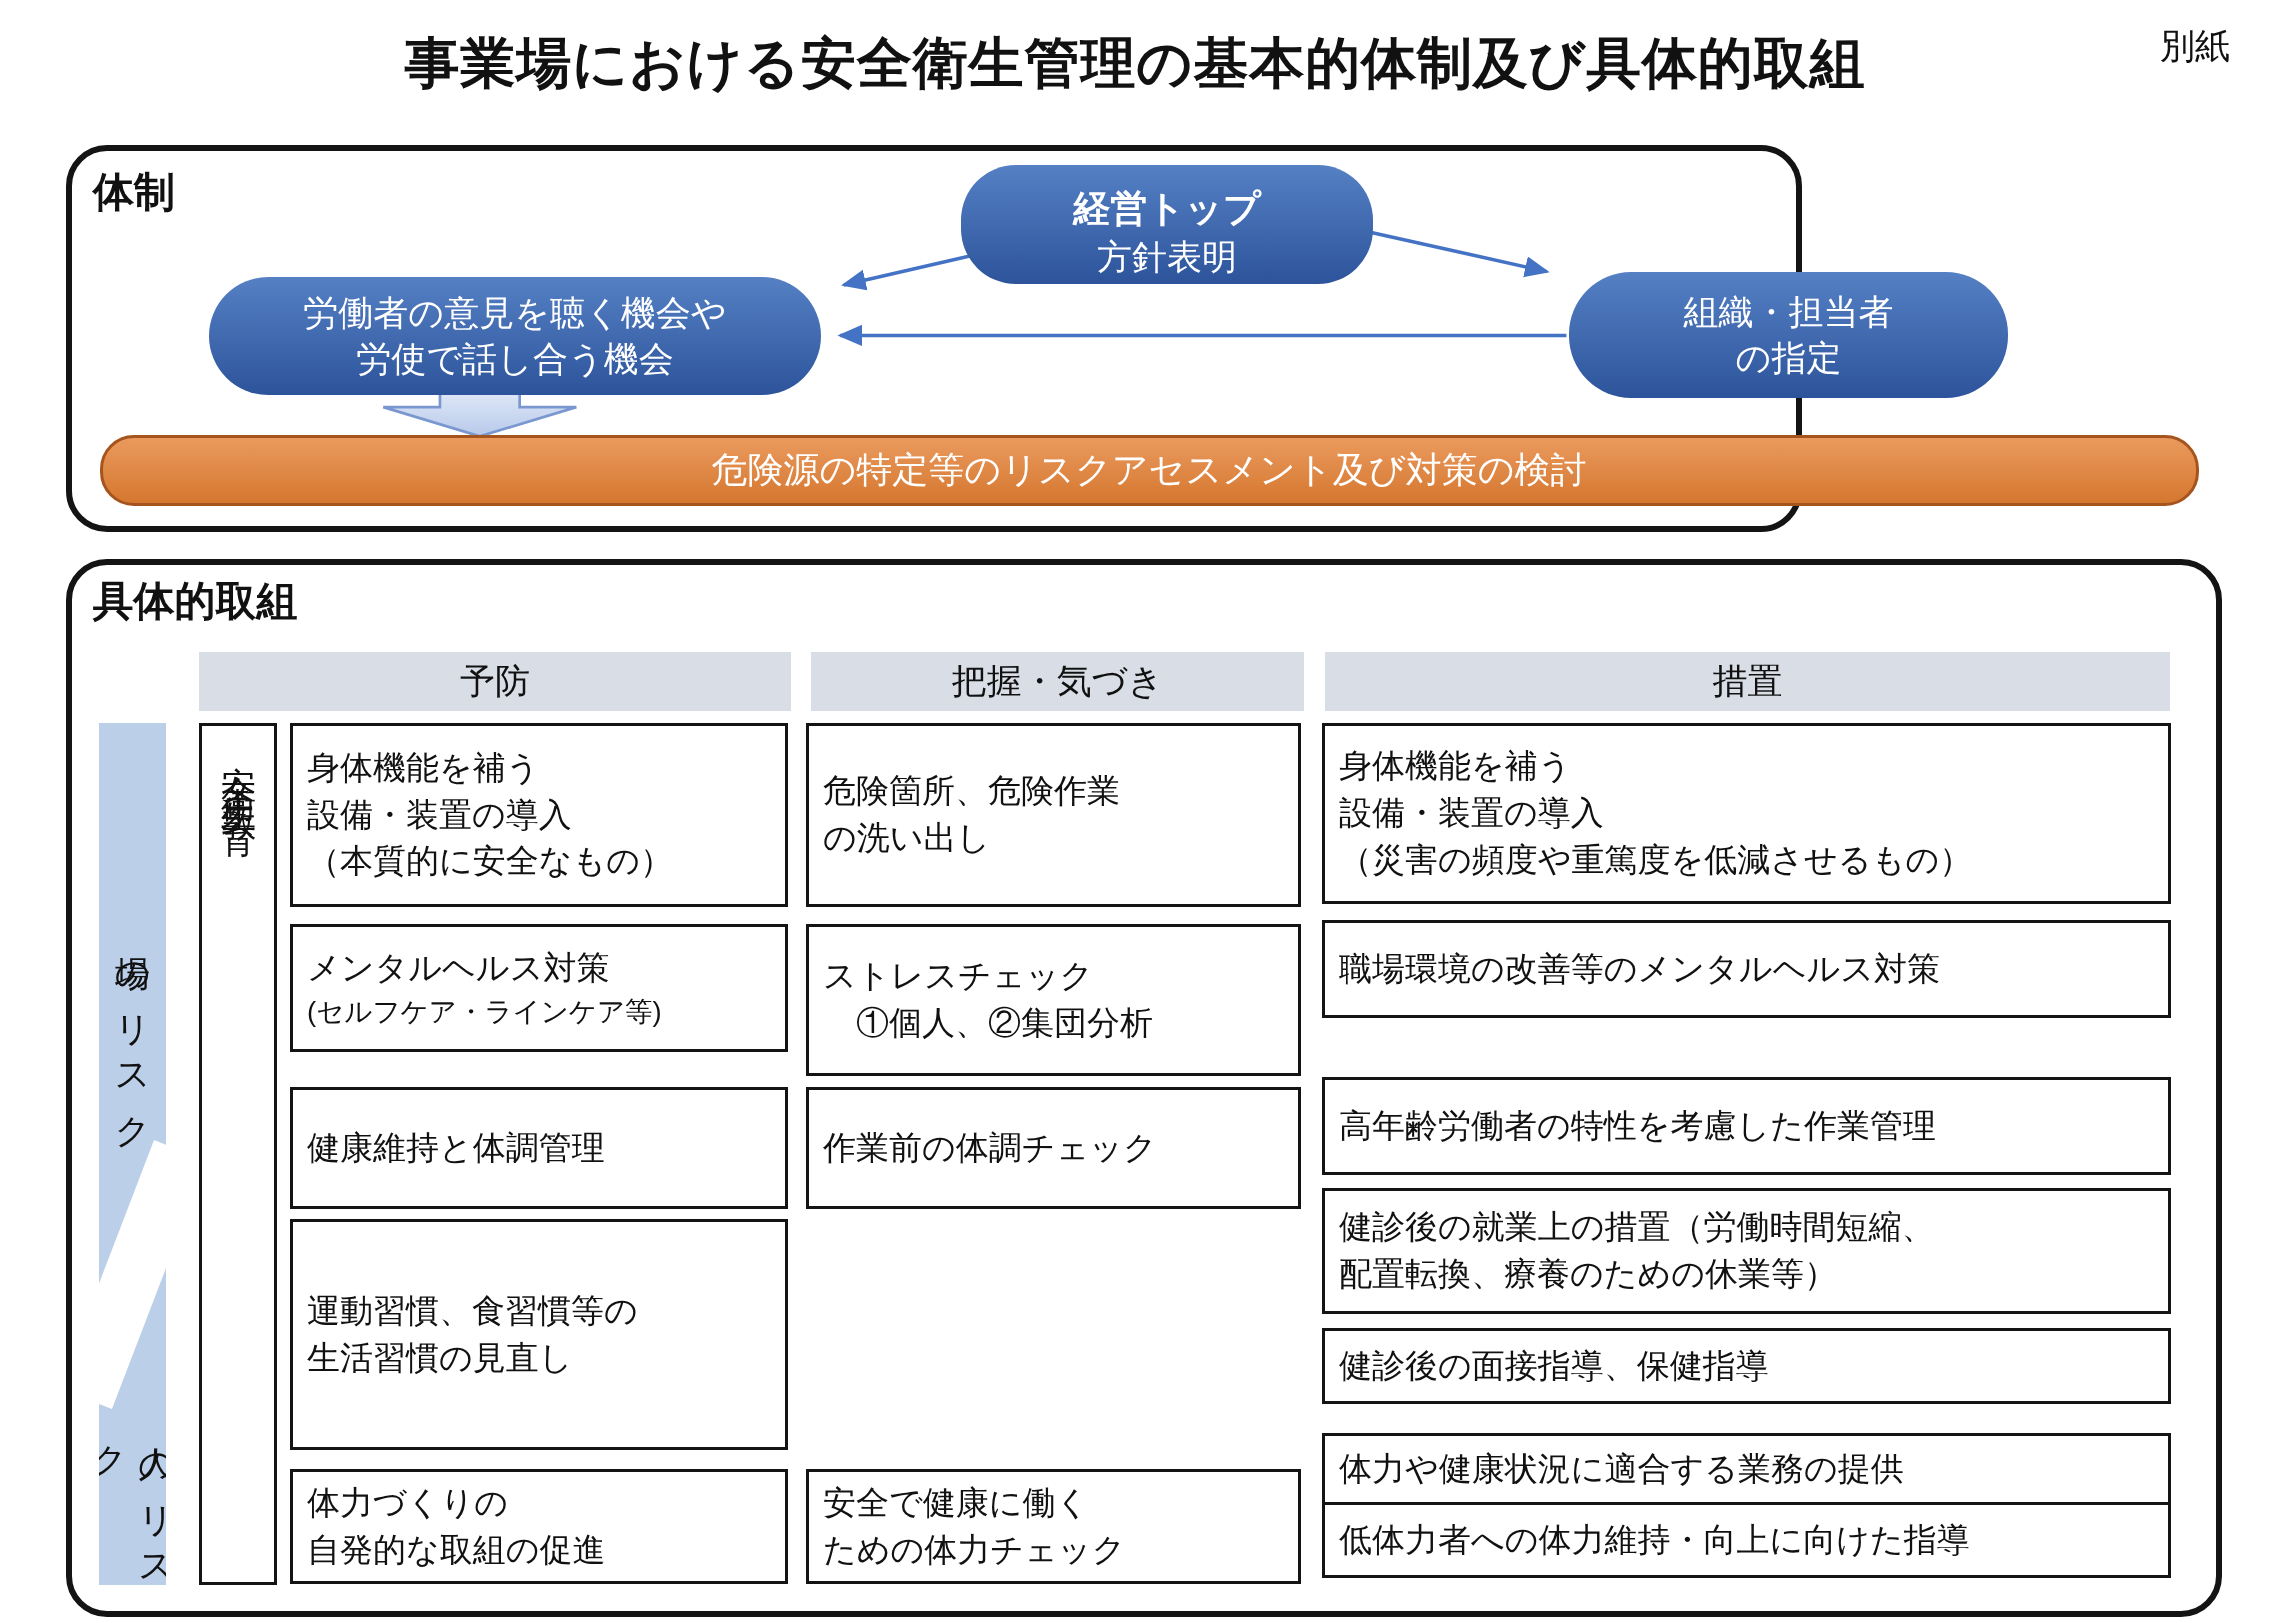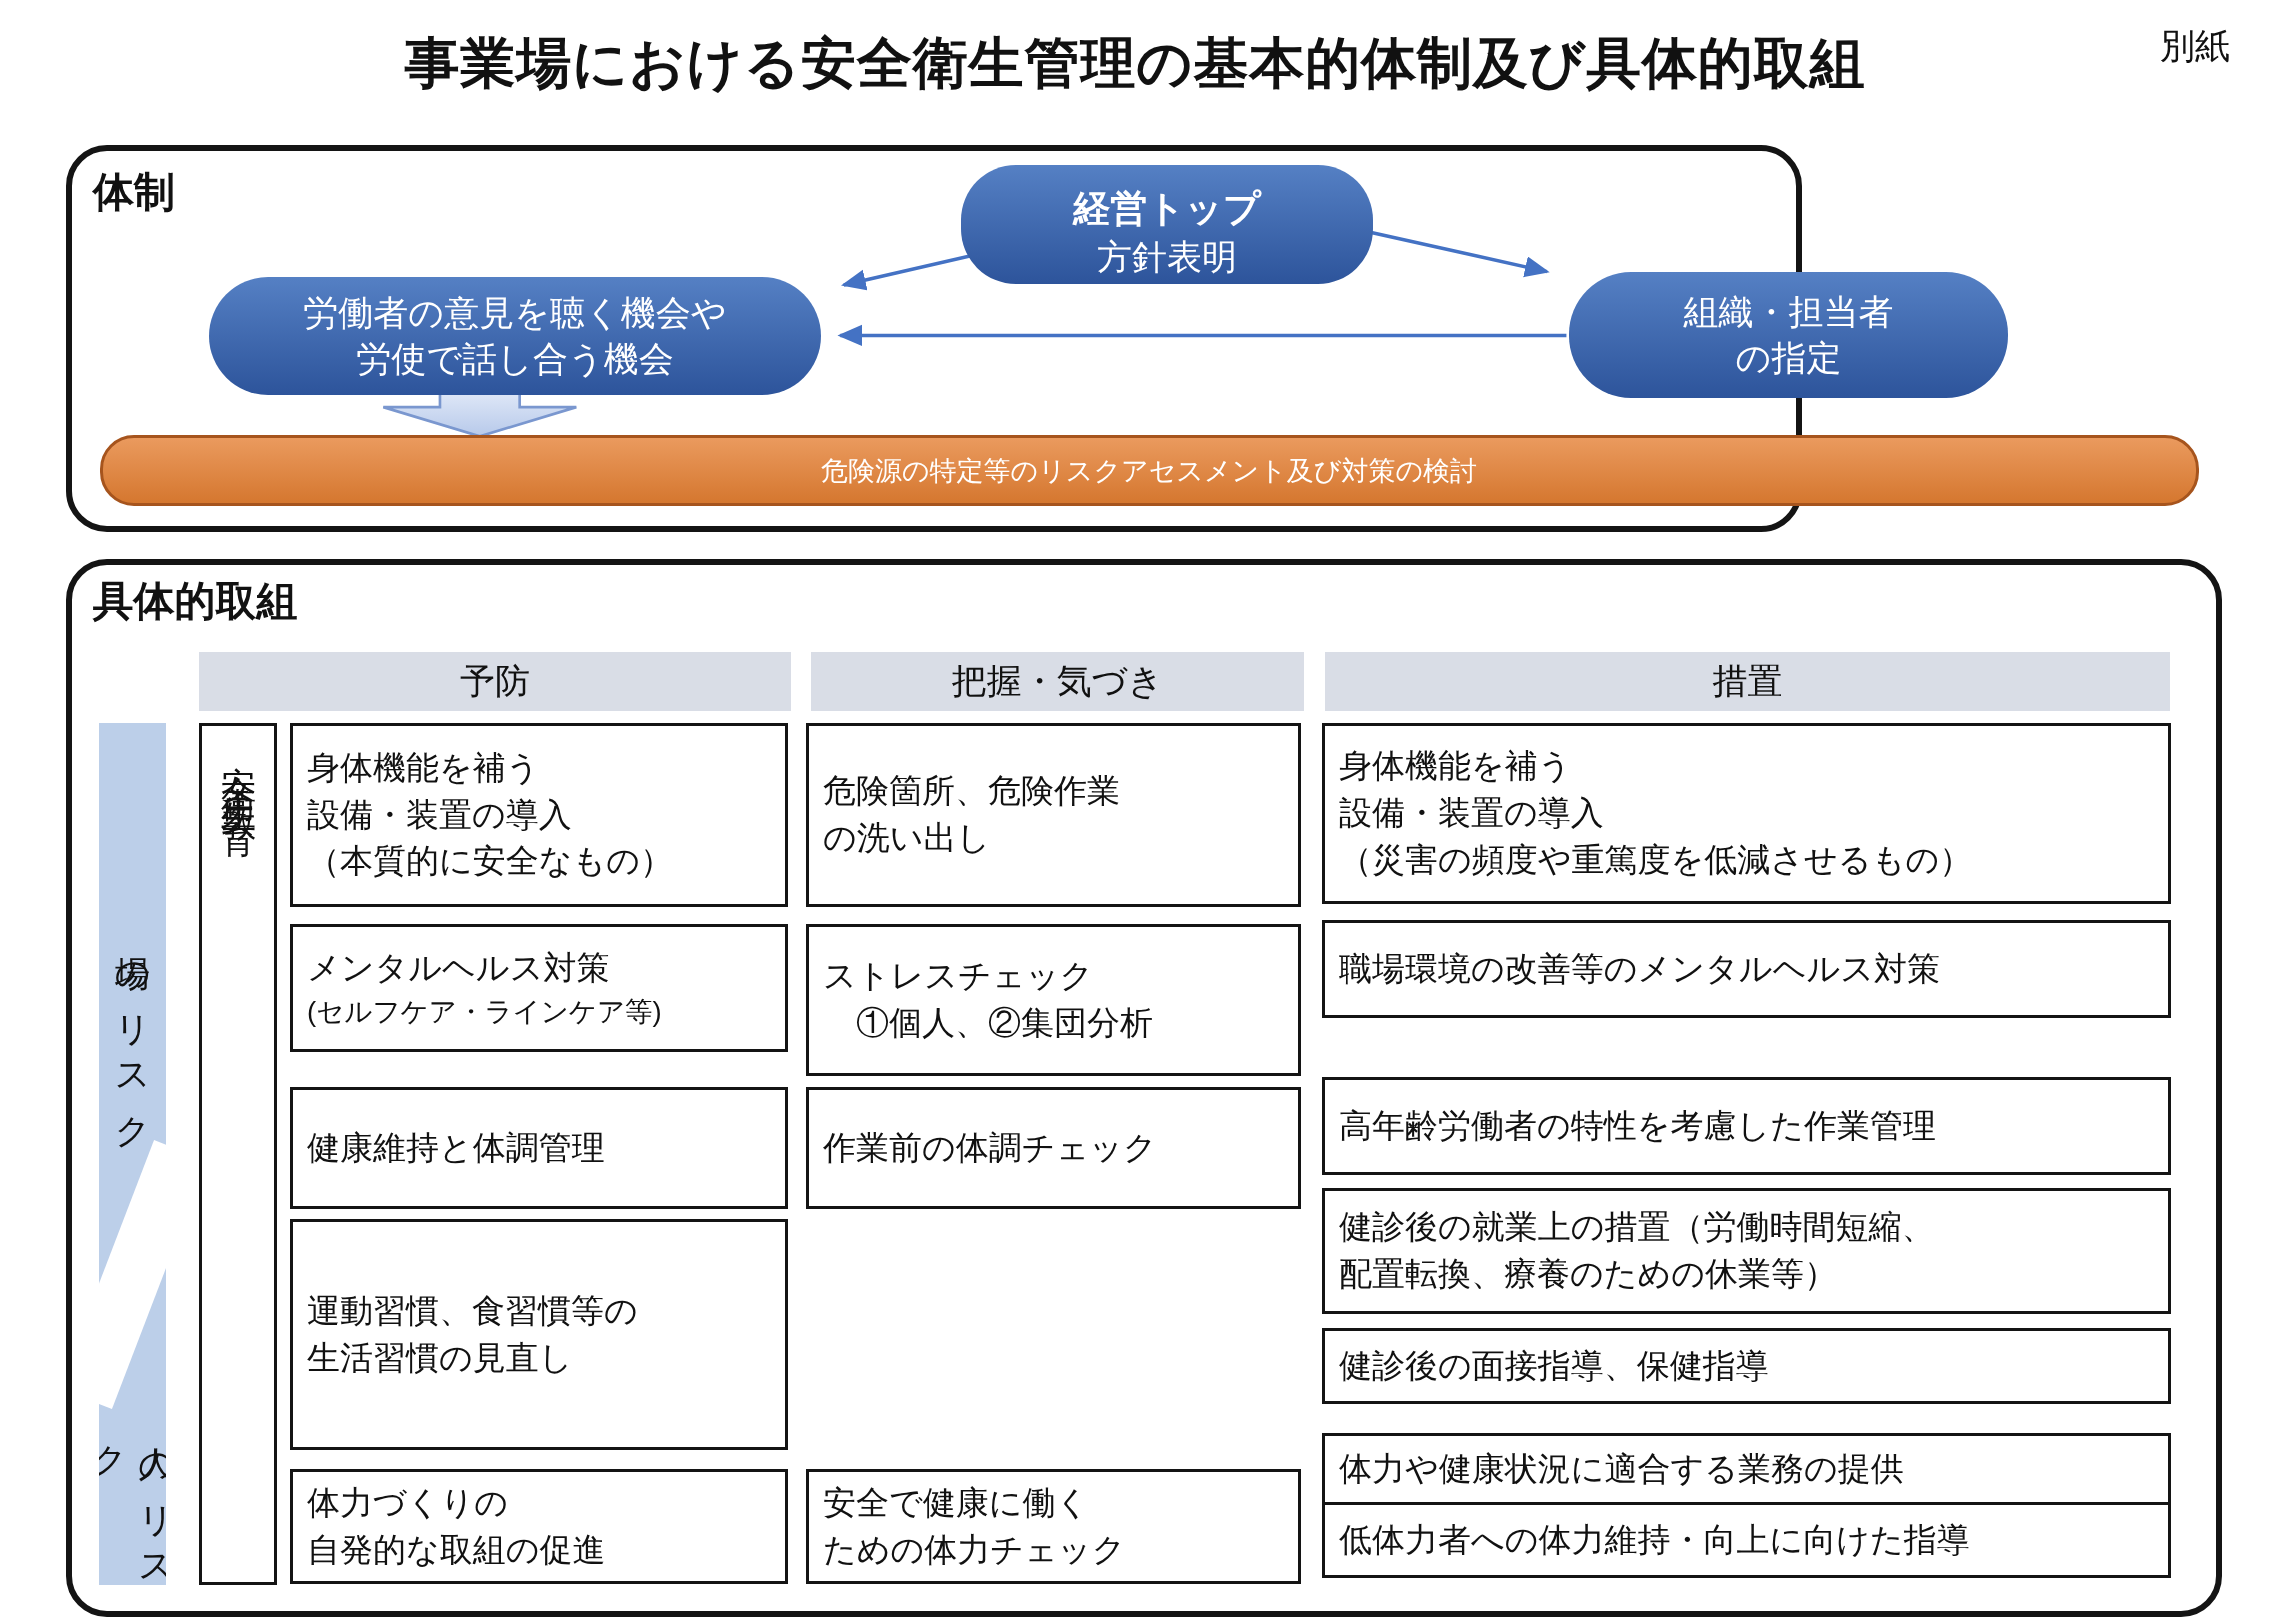"危険源の特定等のリスクアセスメント及び対策の検討" .risk-bar { font-size: 27px -> 36px }
